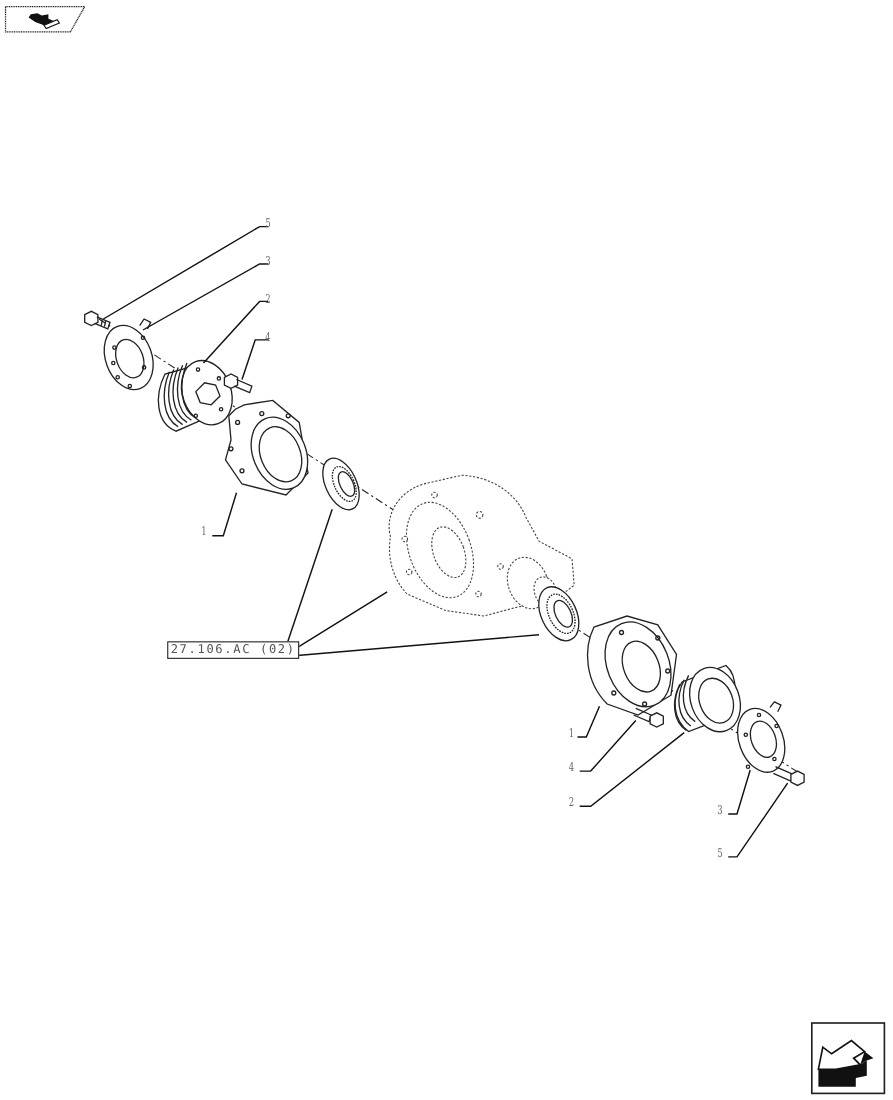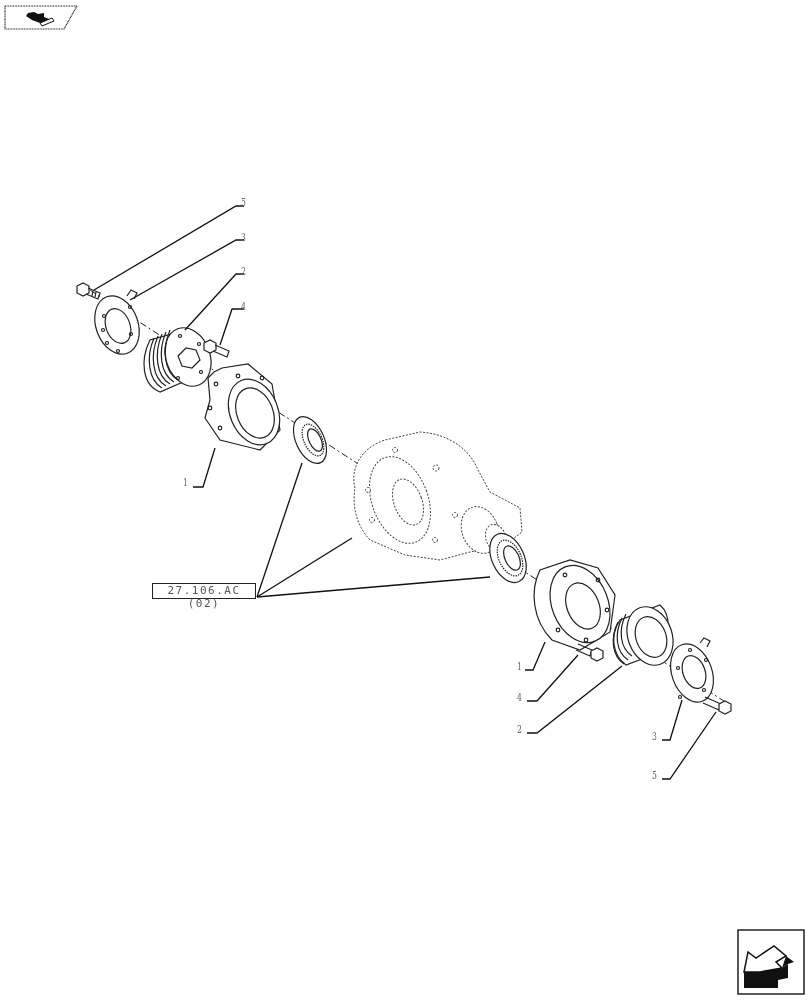"27.106.AC (02)" .ref-box { width: 104px -> 120px }
